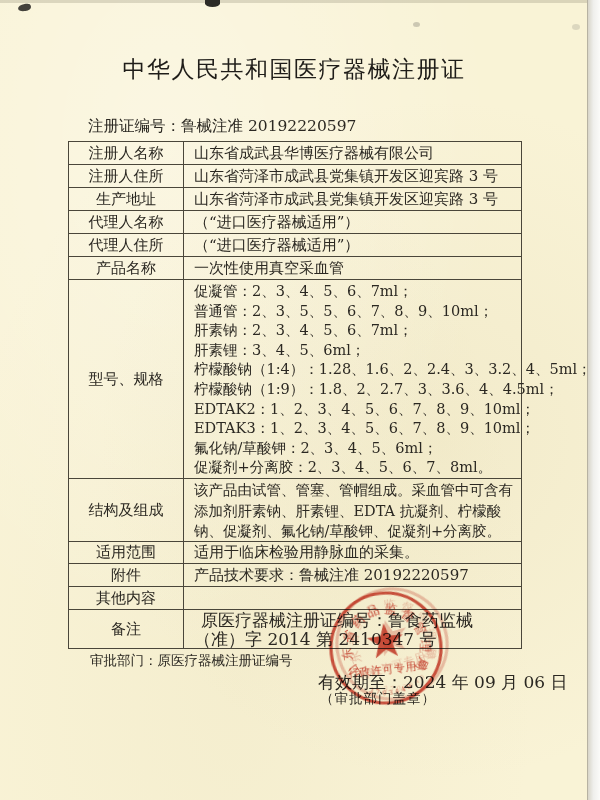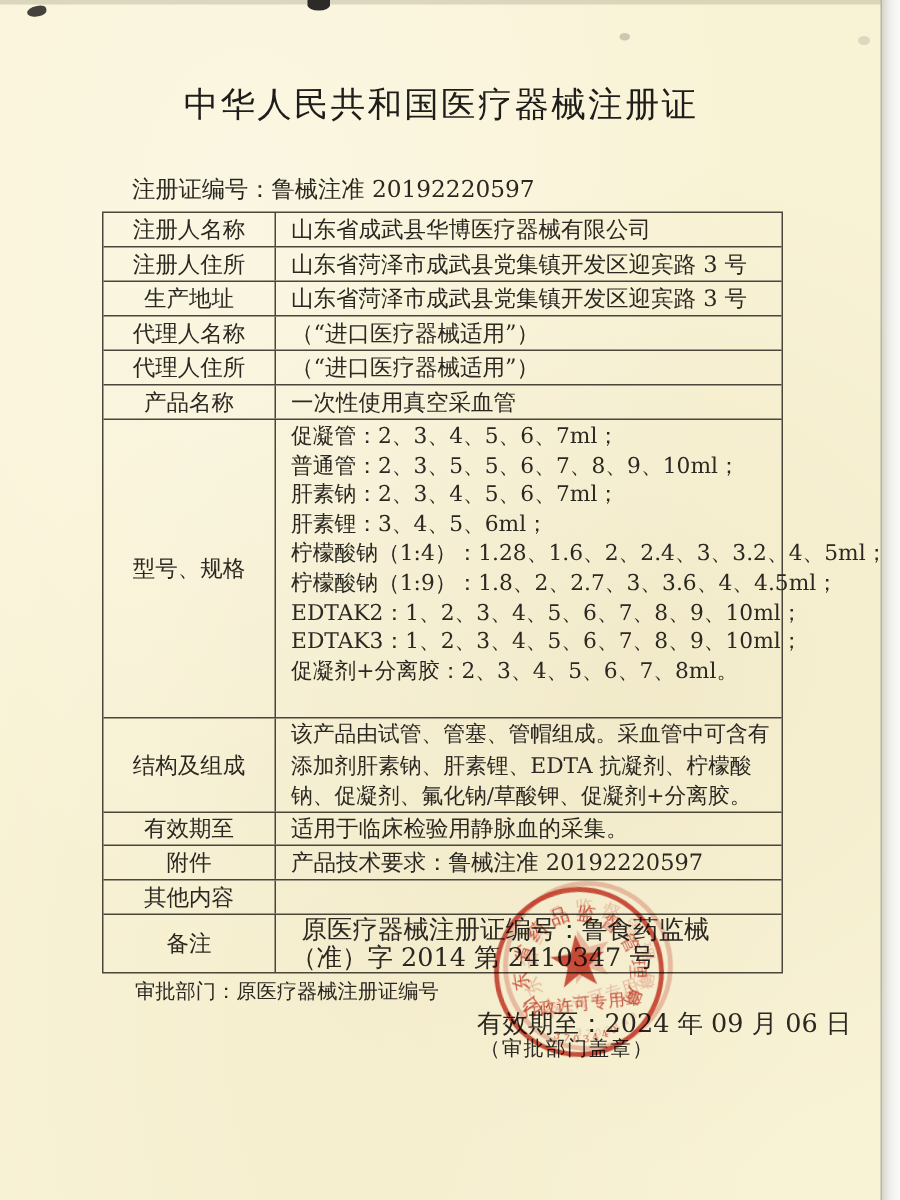"氟化钠/草酸钾：2、3、4、5、6ml；" div.spec-line { html: none -> <div>氟化钠/草酸钾：2、3、4、5、6ml；</div> }
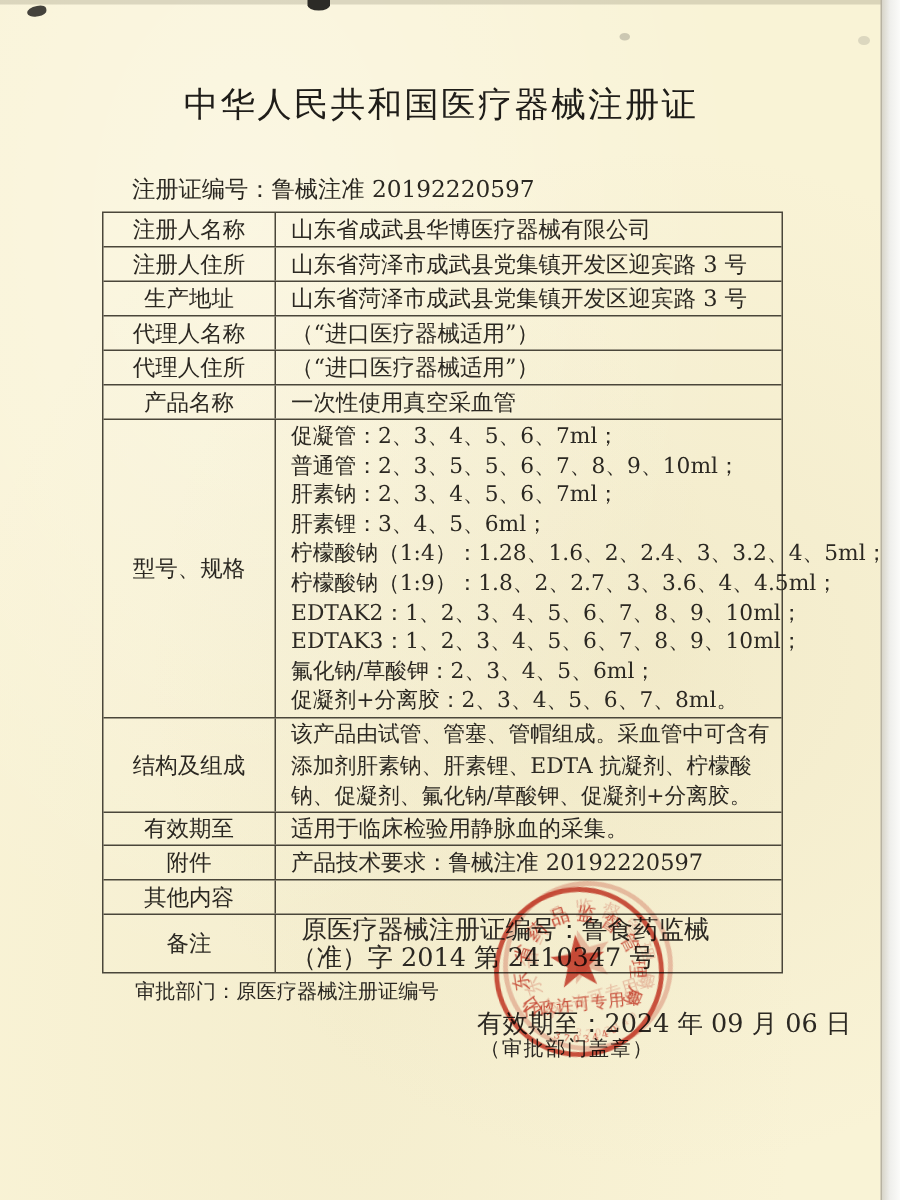"有效期至" div.t-label { text: 有效期至 -> 适用范围 }
